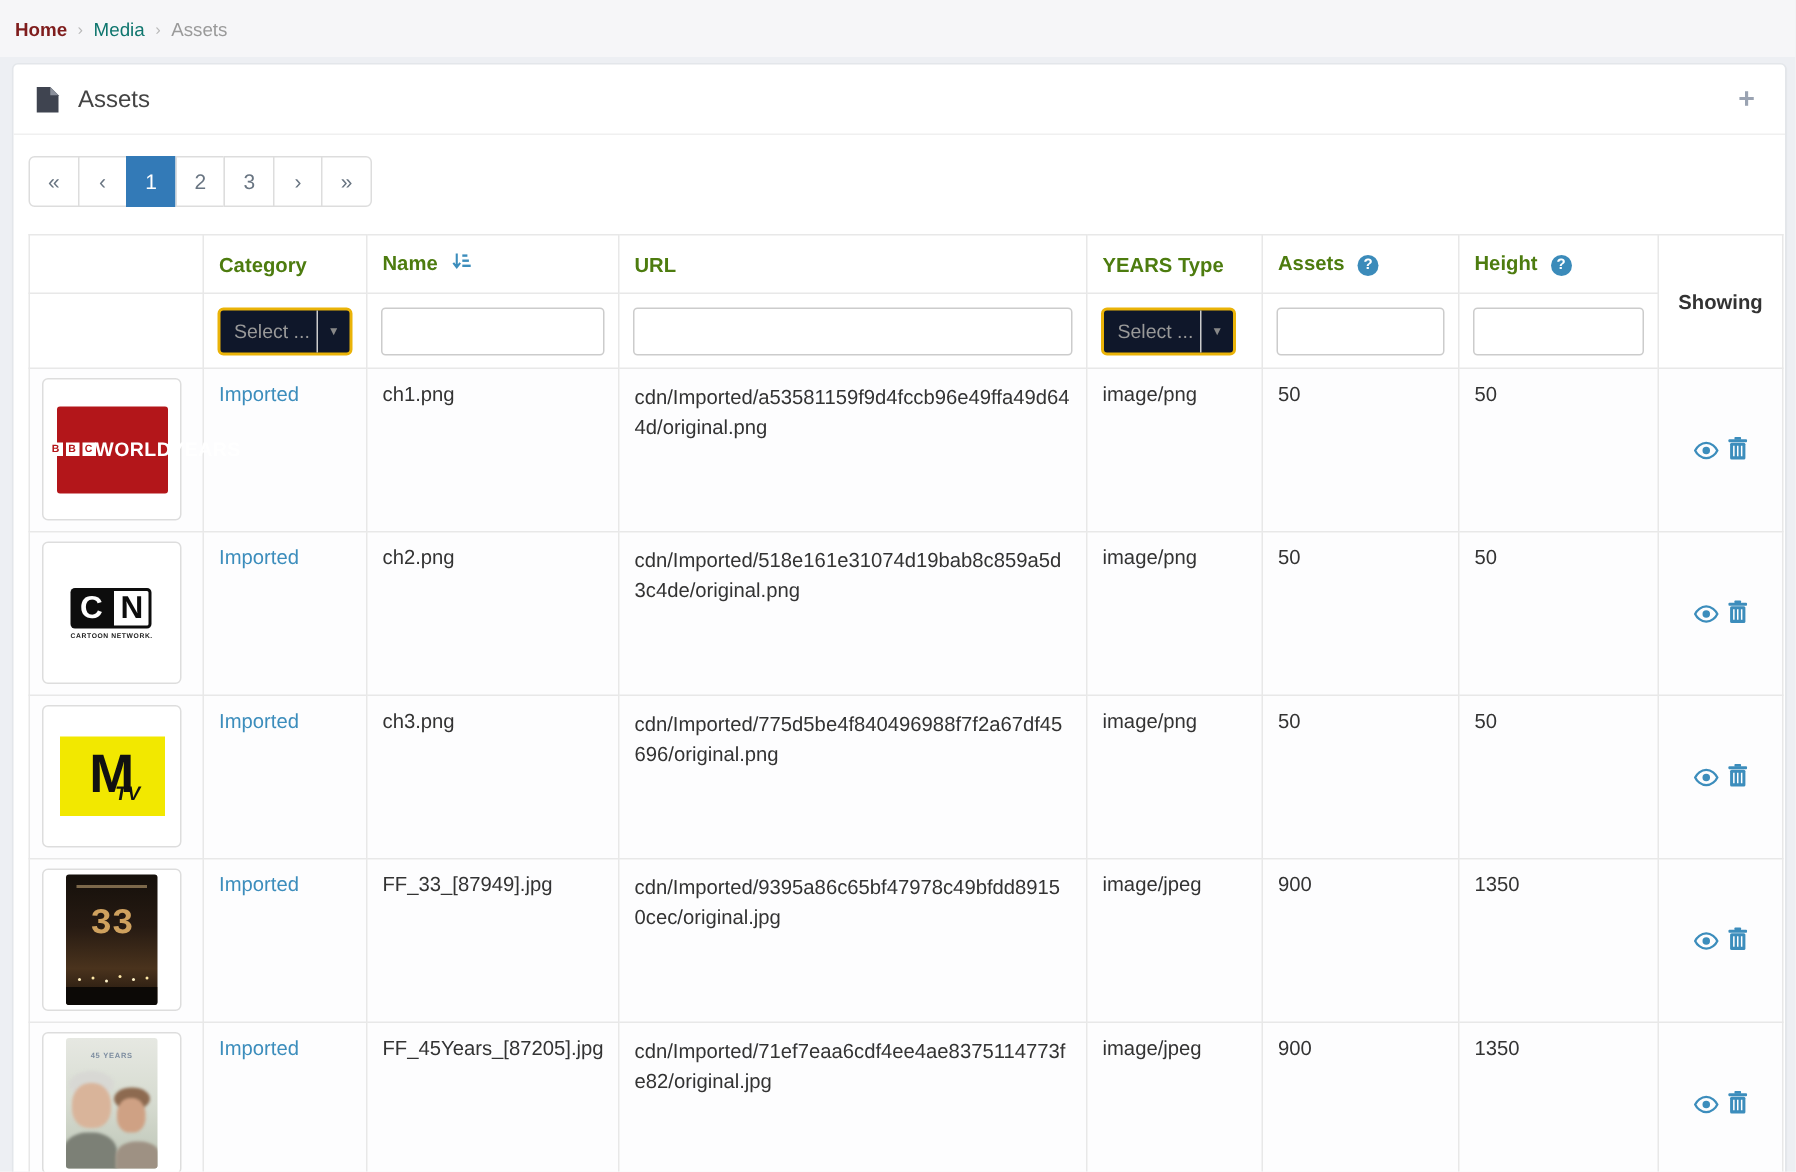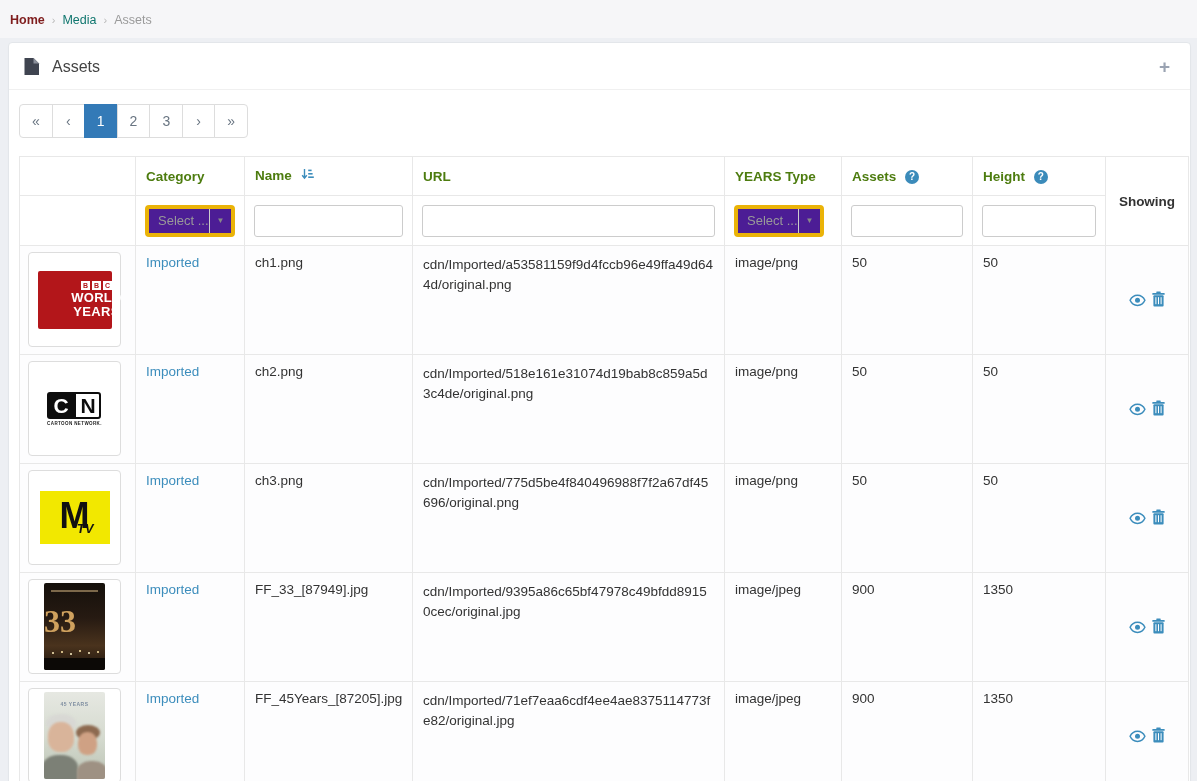"Select ..." .select-filter { background: #4c1d95 -> #0f172a; border: 4px solid #eab308 -> 2px solid #eab308 }
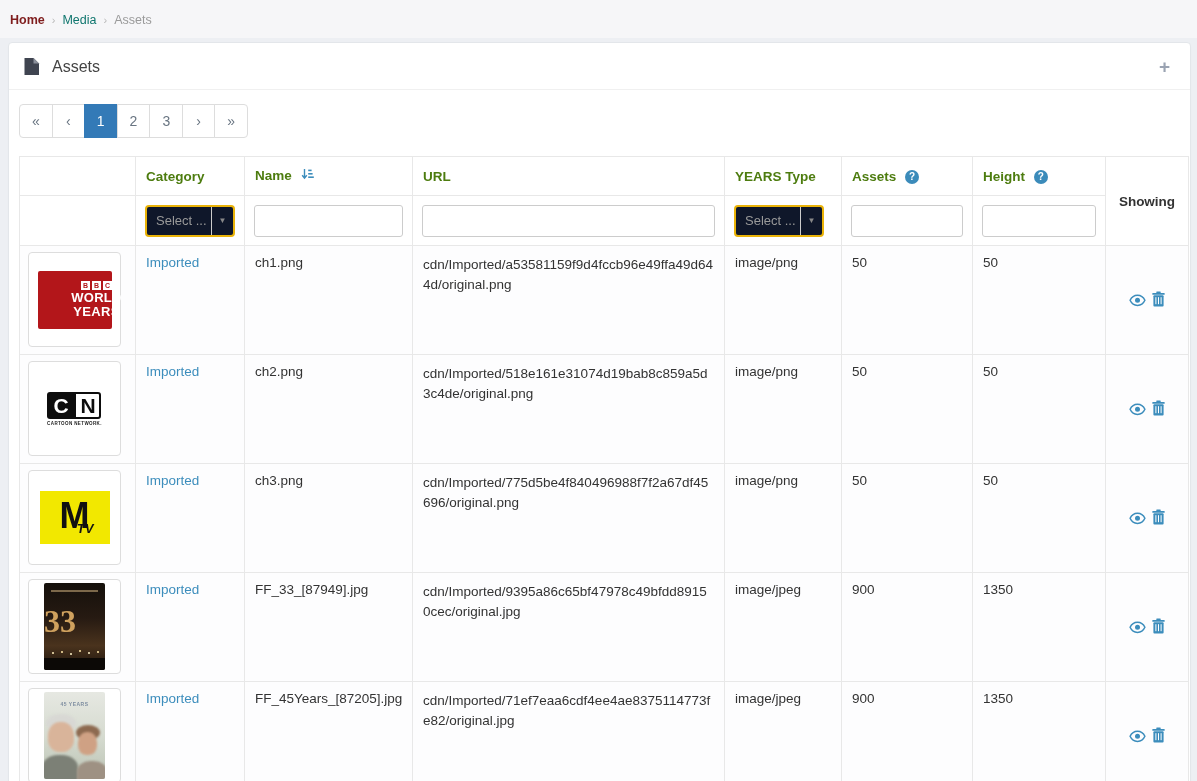"WORLD" .th-bbc { flex-direction: column -> none }
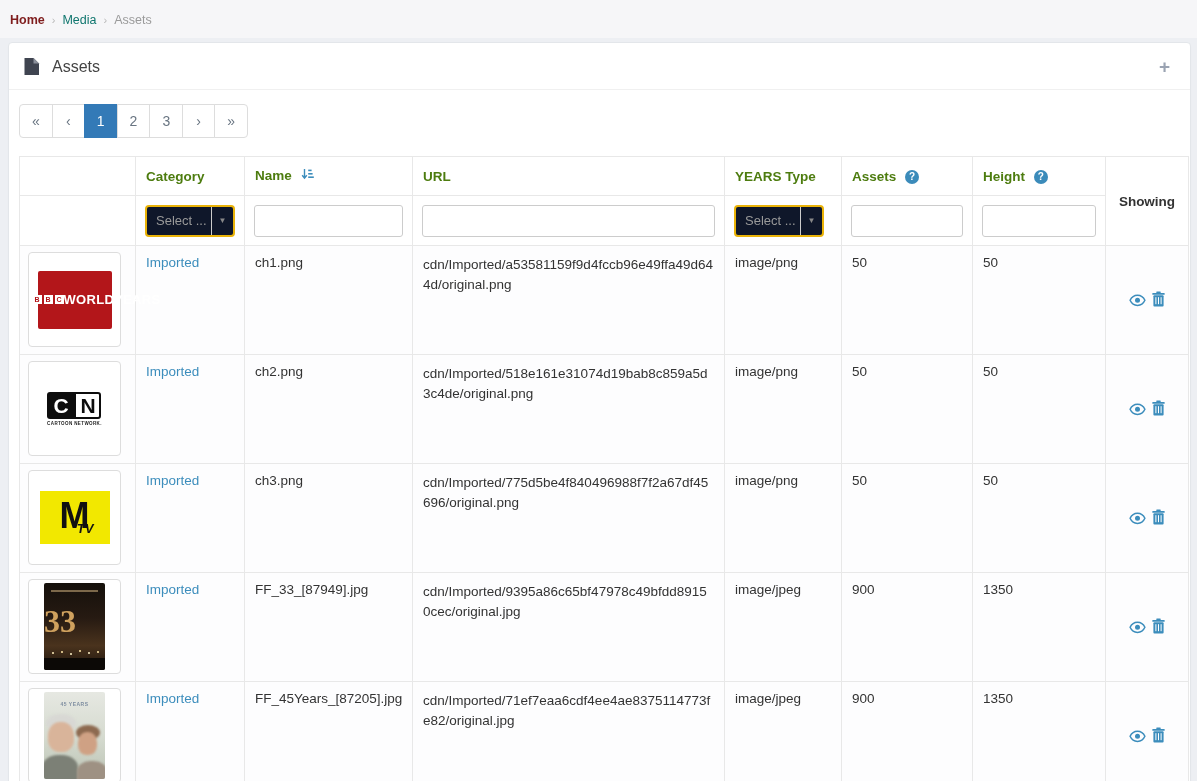"33" .t33-num { font-family: Liberation Serif, serif -> Liberation Mono, monospace; font-size: 32px -> 24px; text-align: none -> center }
